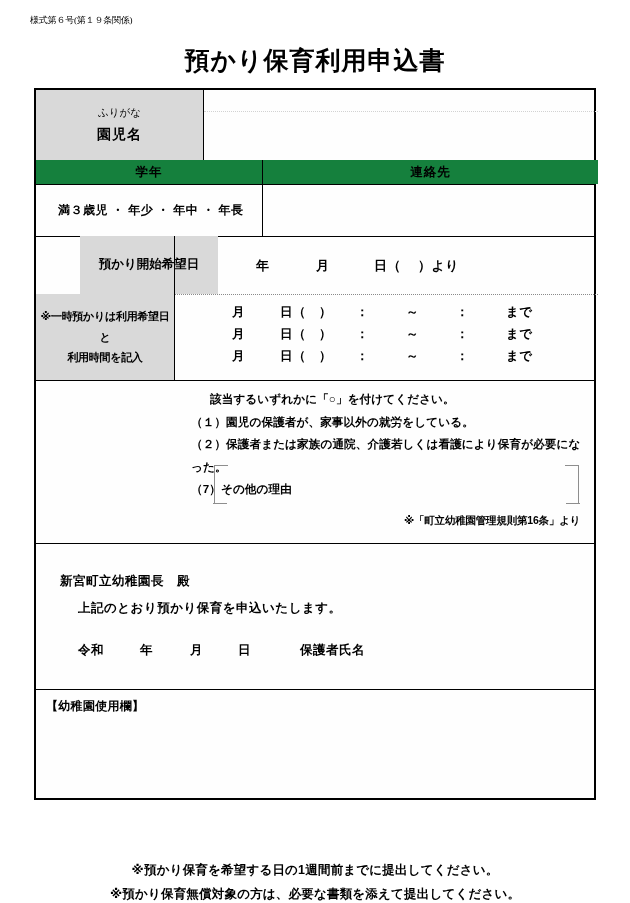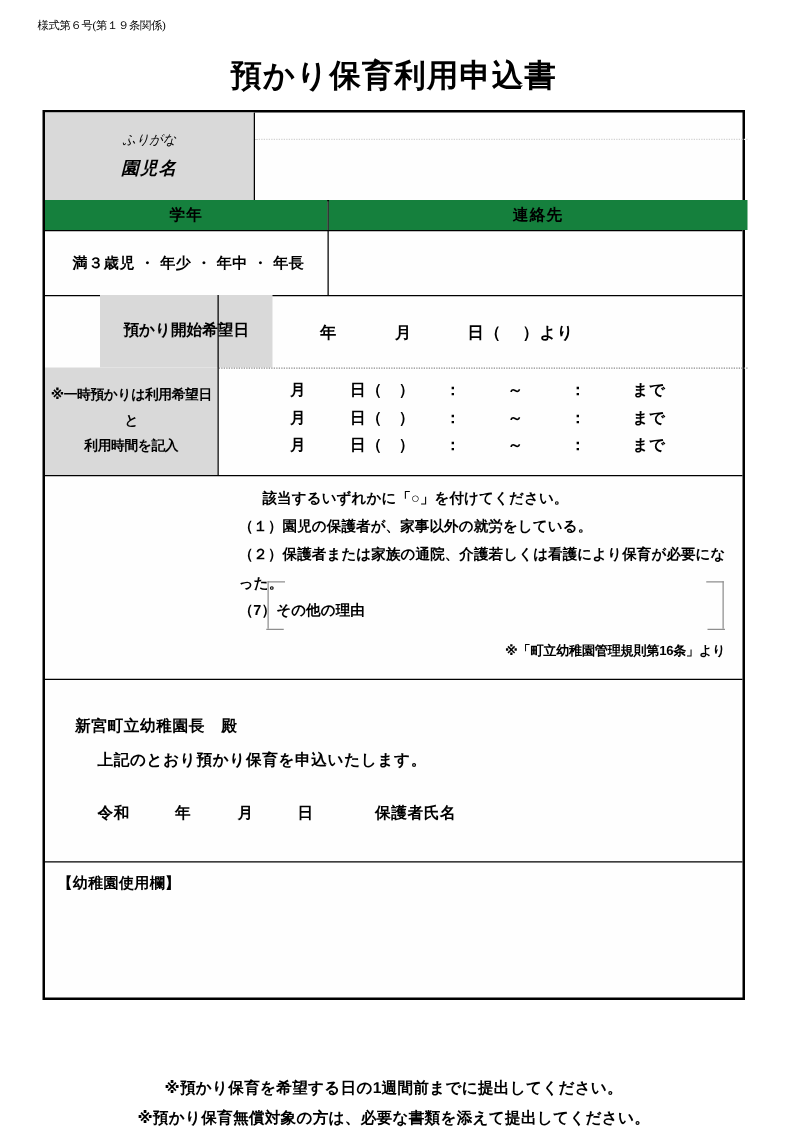"ふりがな" div.cell-label { font-style: italic -> none }
